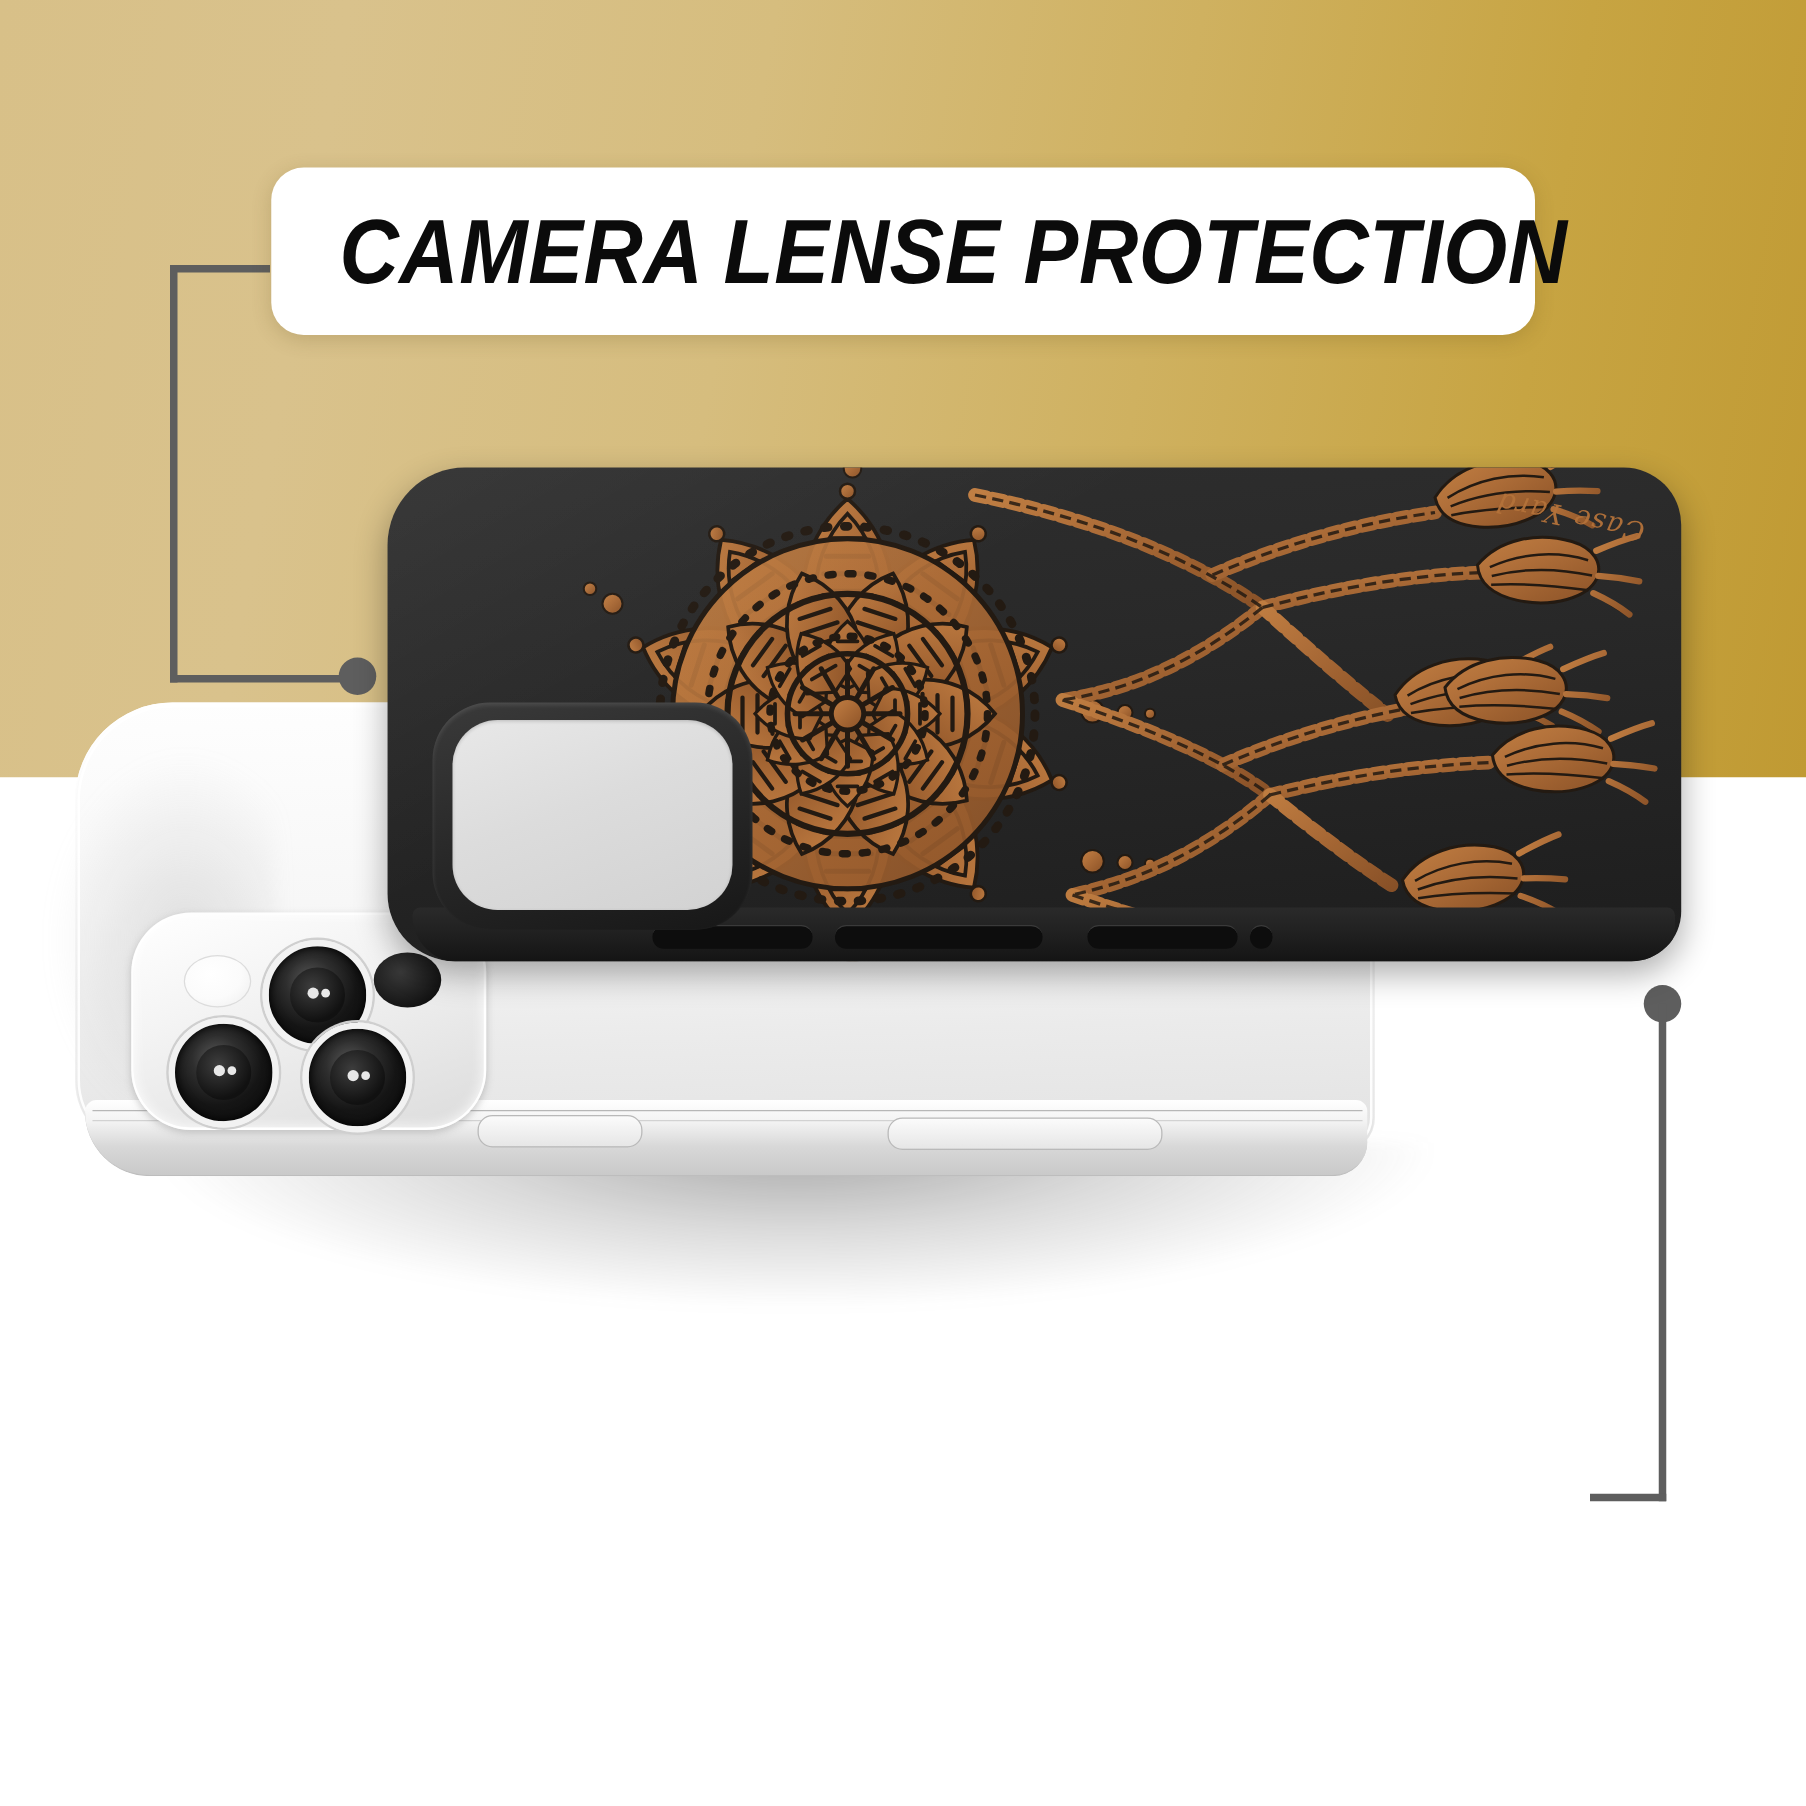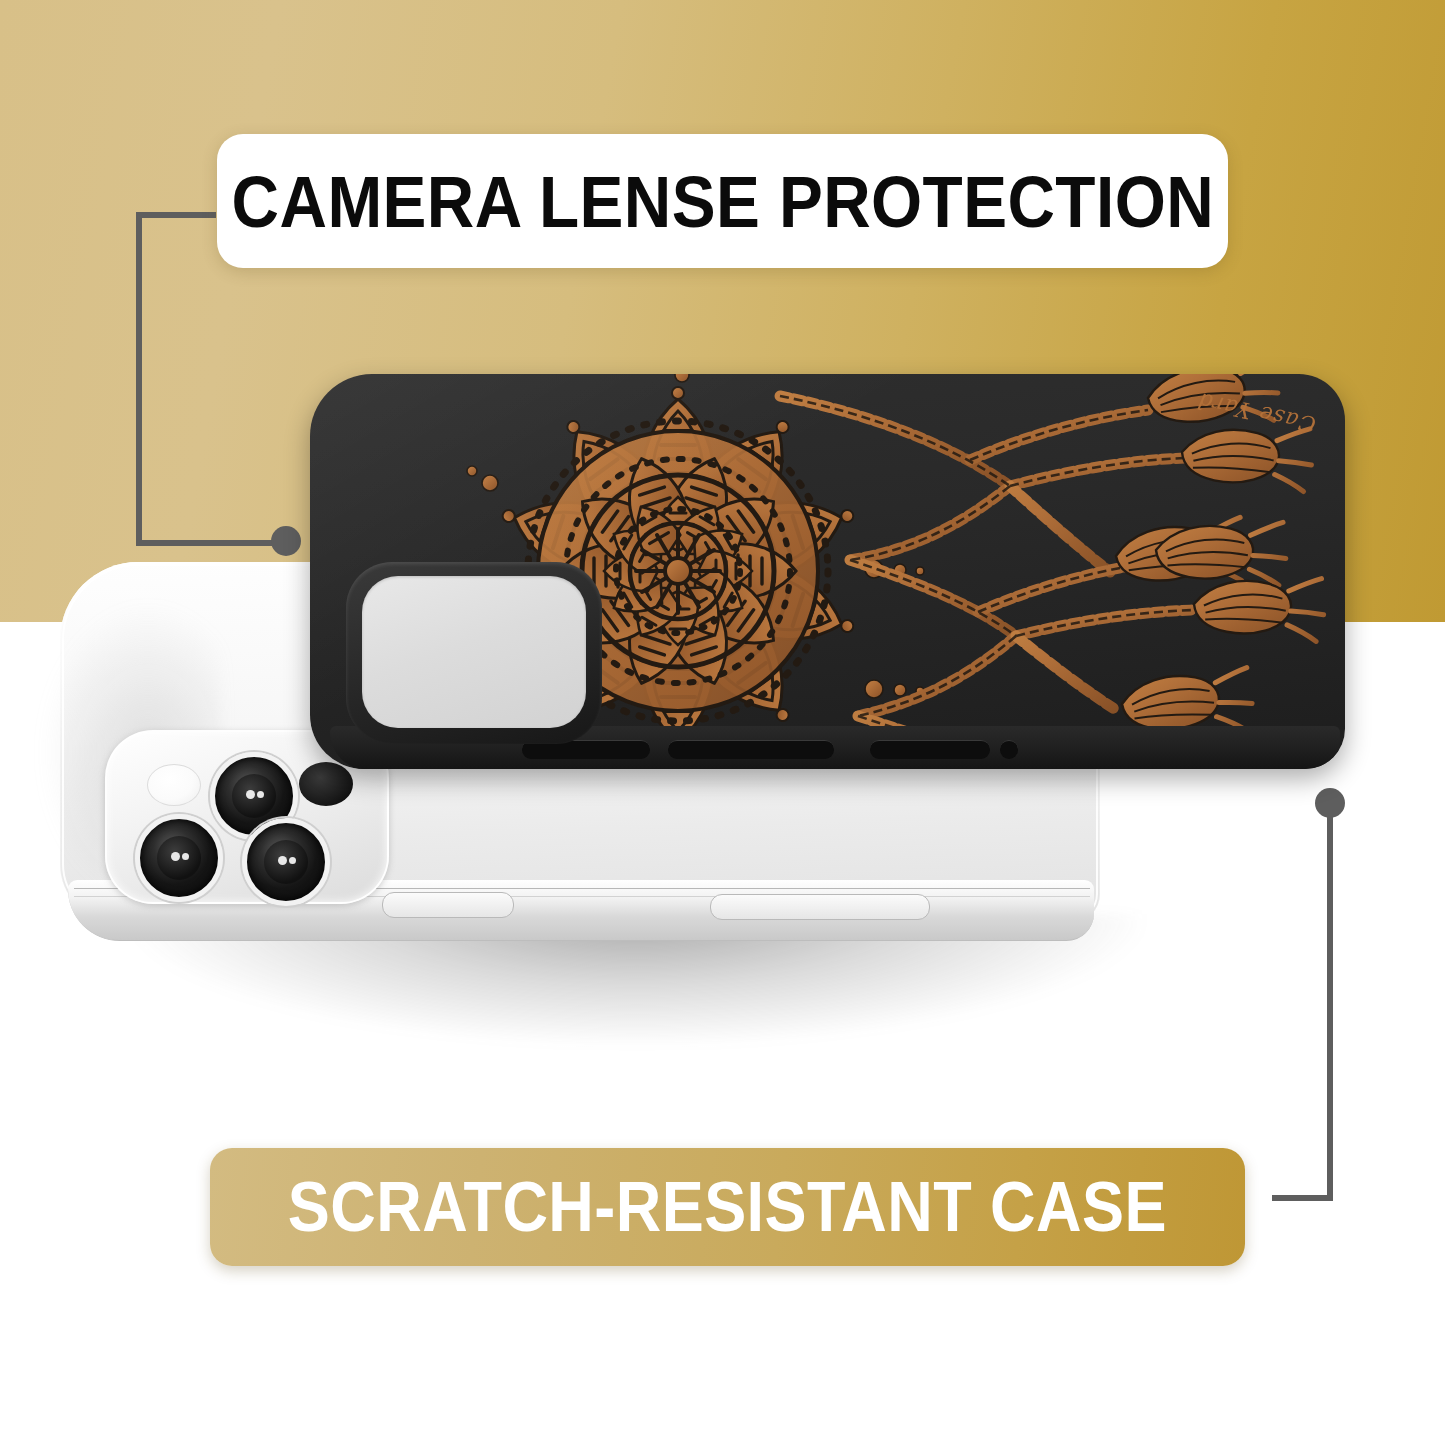"CAMERA LENSE PROTECTION" .label-pill { font-style: none -> italic; justify-content: center -> flex-start }
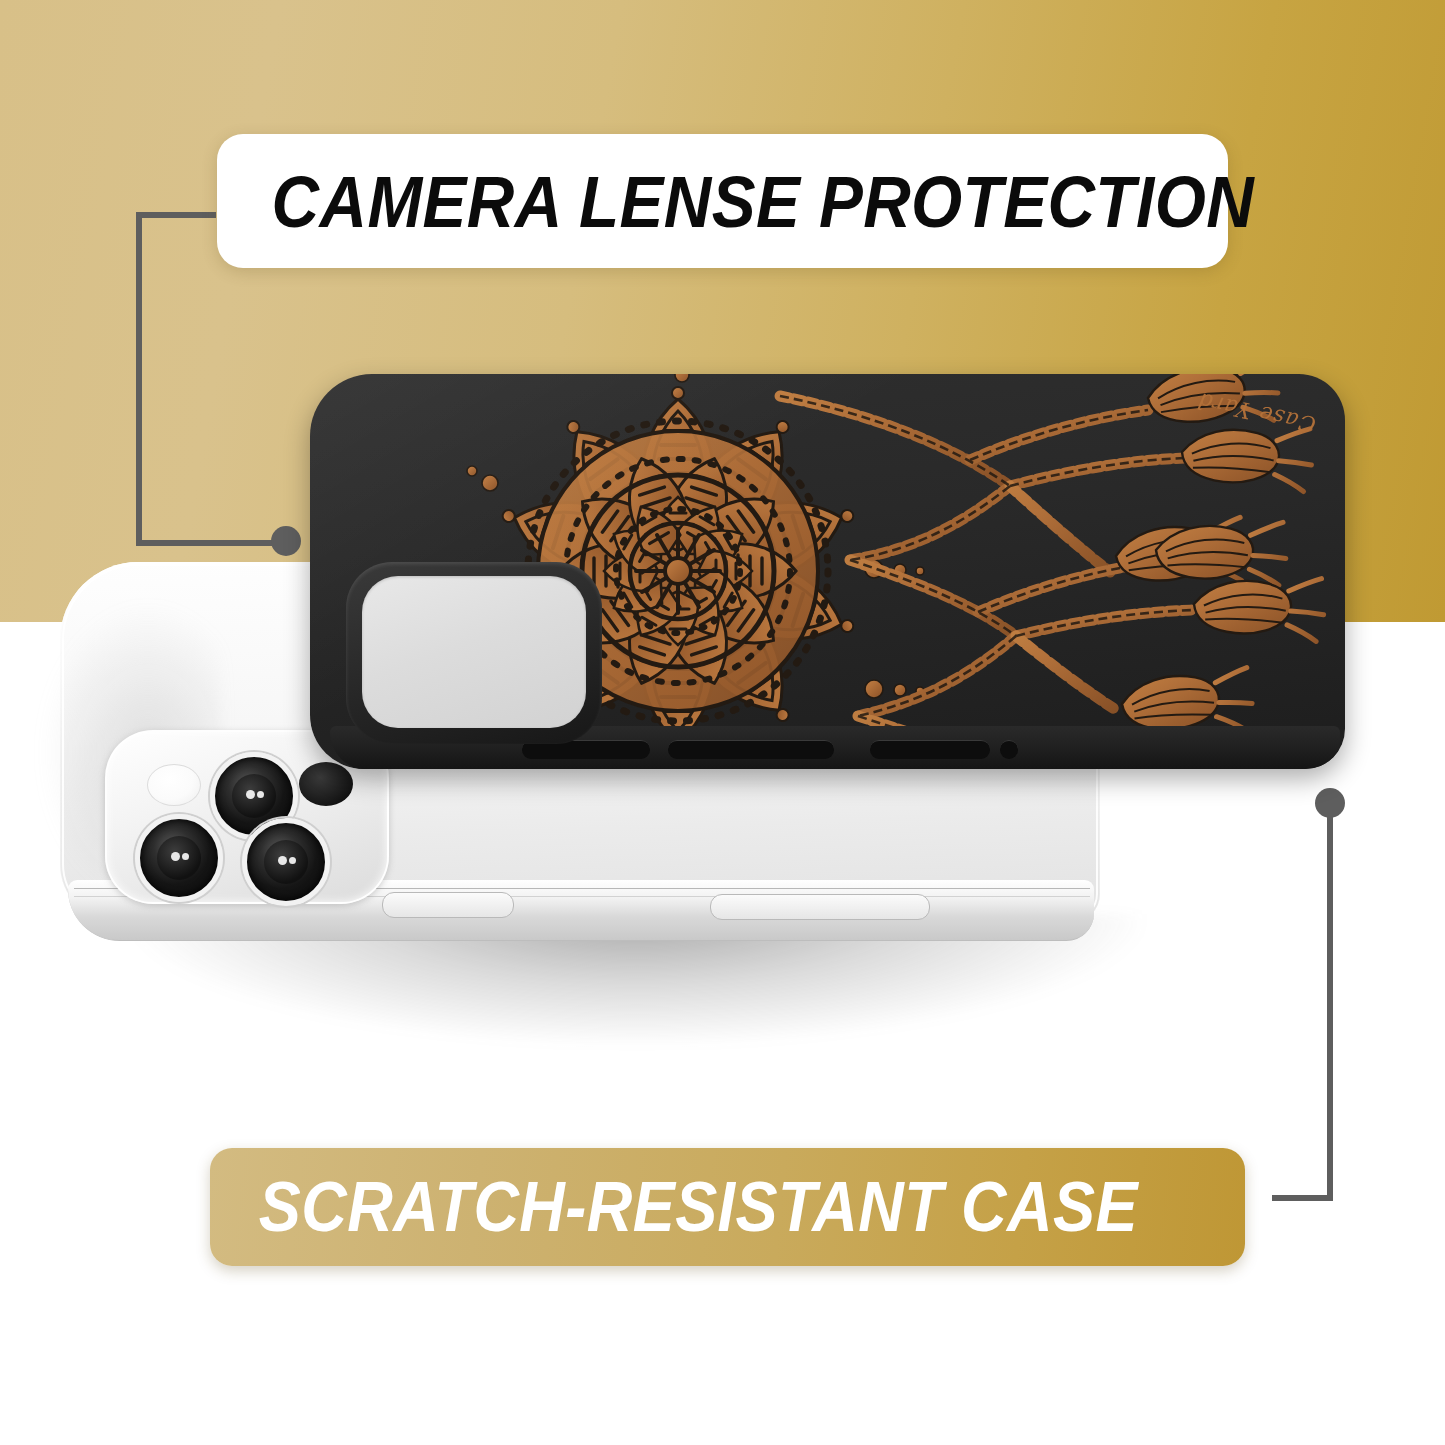"SCRATCH-RESISTANT CASE" div.label-pill { html: <div> <span>SCRATCH-RESISTANT CASE</span> </div> -> none }
